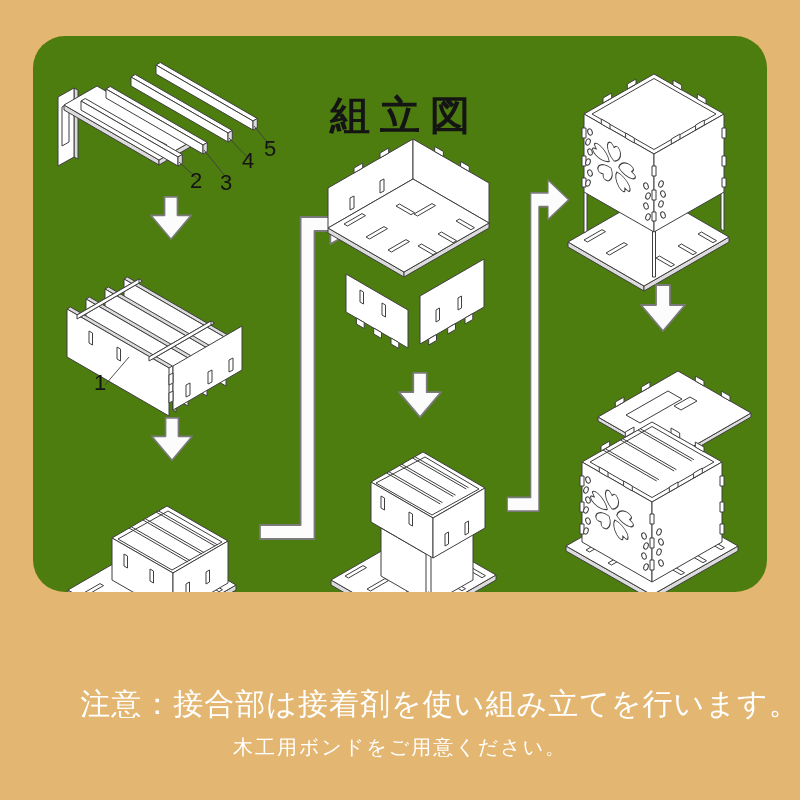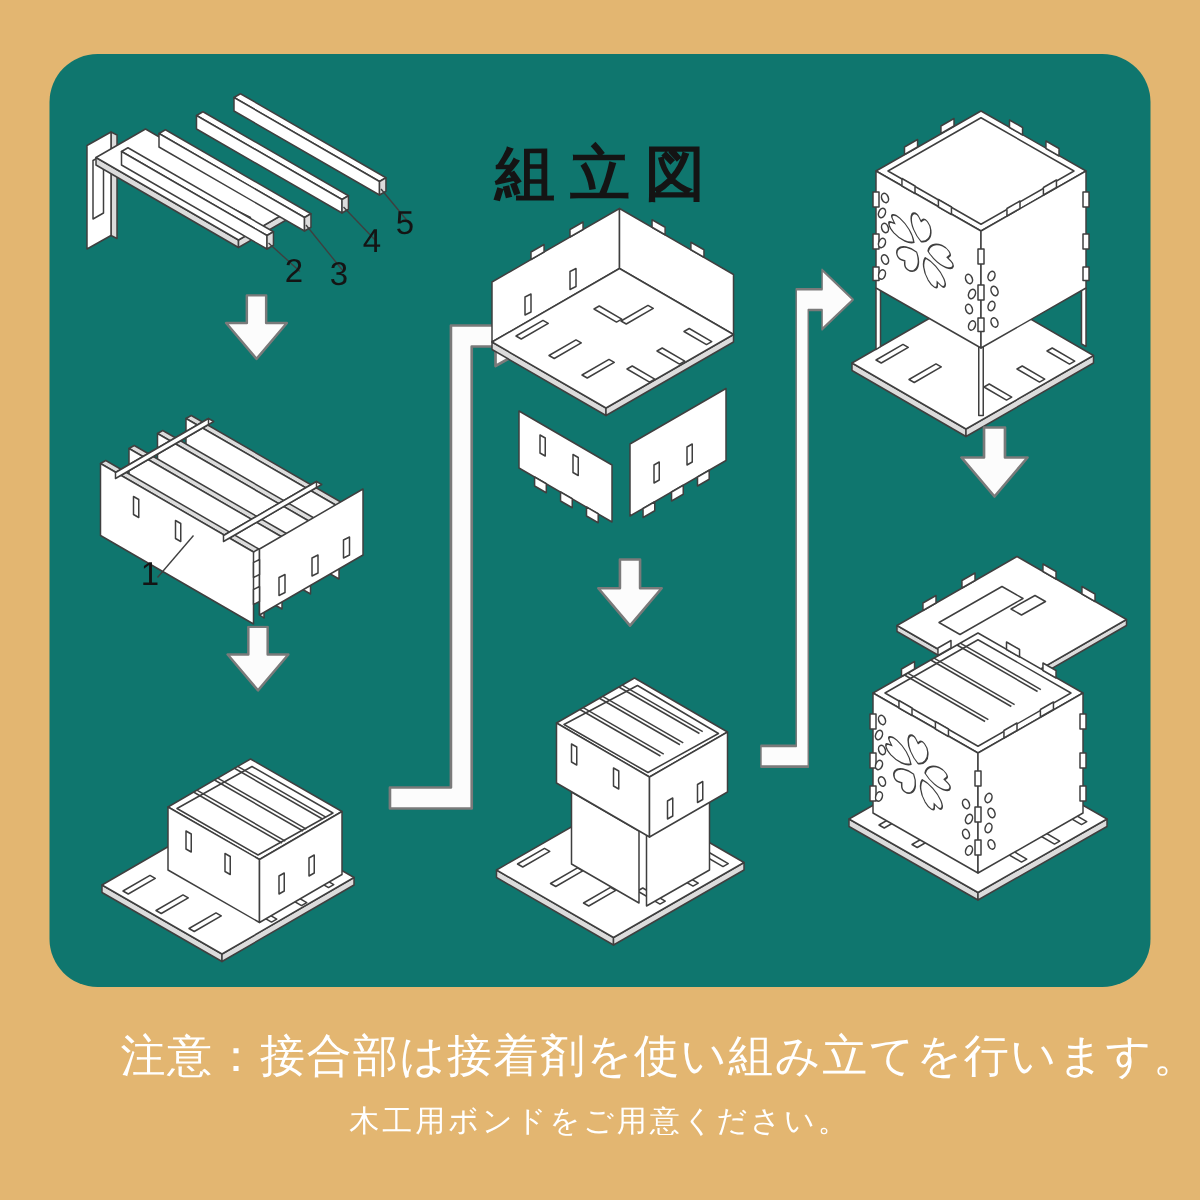"組立図" .panel { background: #0f766e -> #4d7c0f; height: 622px -> 556px }
